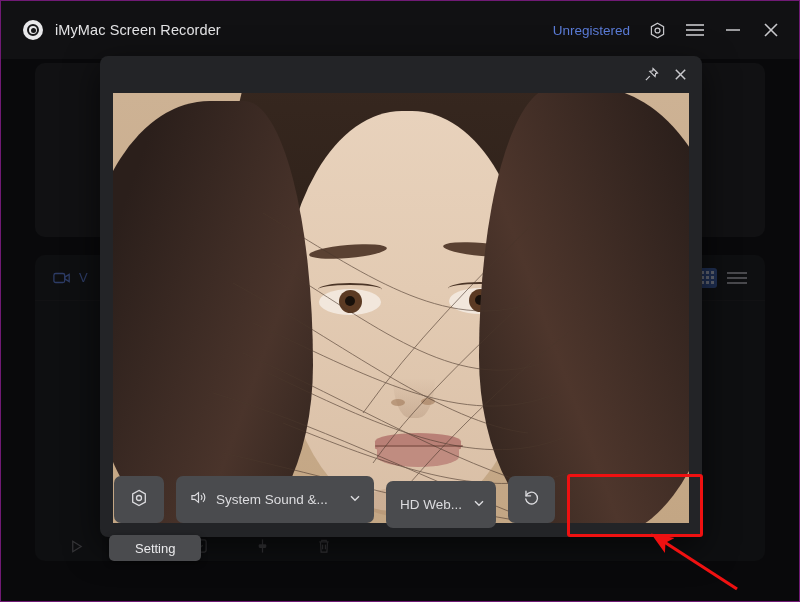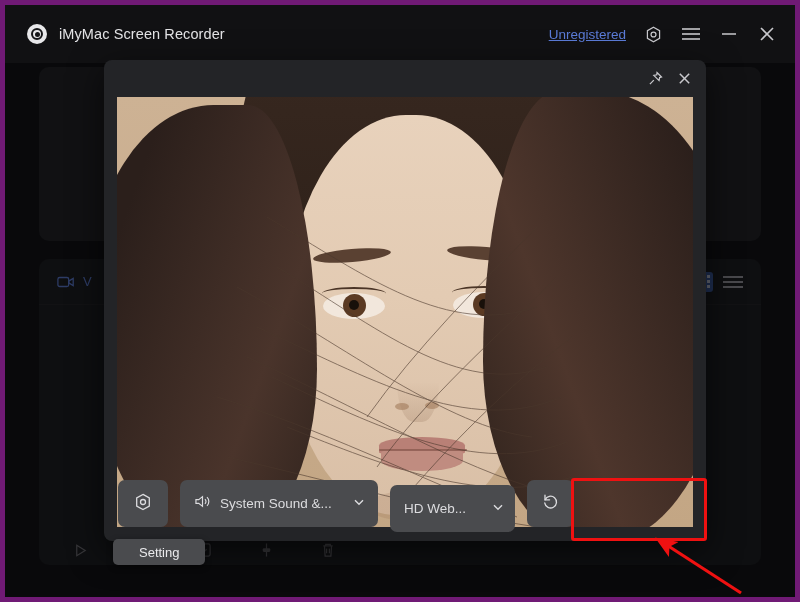"iMyMac Screen Recorder" #app-window { border: 5px solid #701a75 -> 1px solid #701a75 }
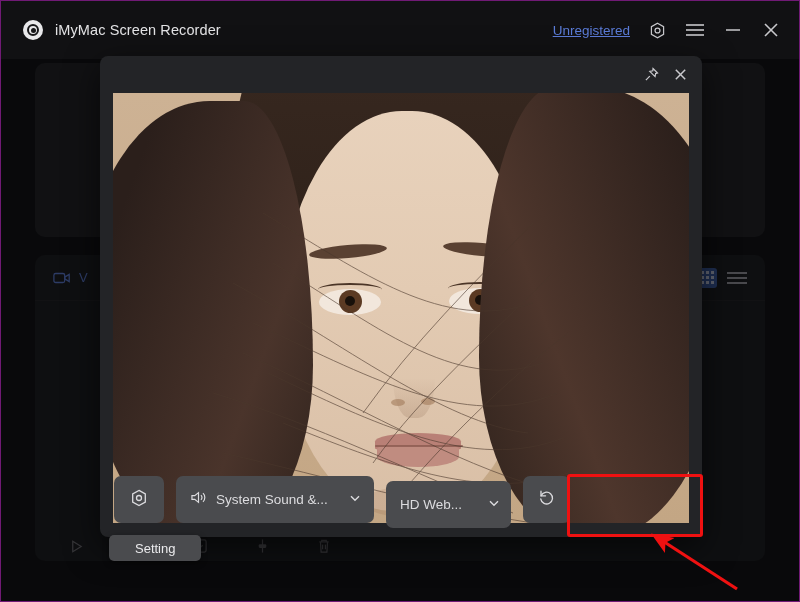"Unregistered" #unregistered-link { text-decoration: underline -> none }
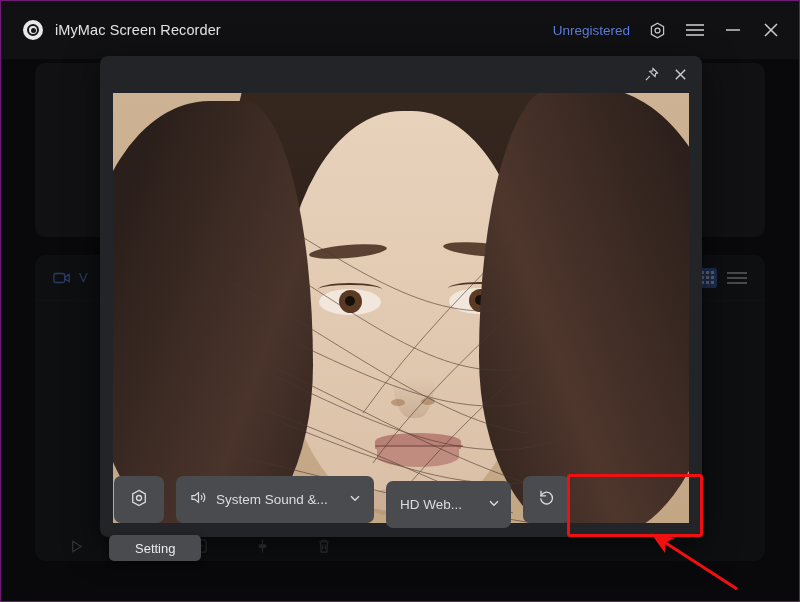"HD Web..." #camera-select { width: 125px -> 110px }
